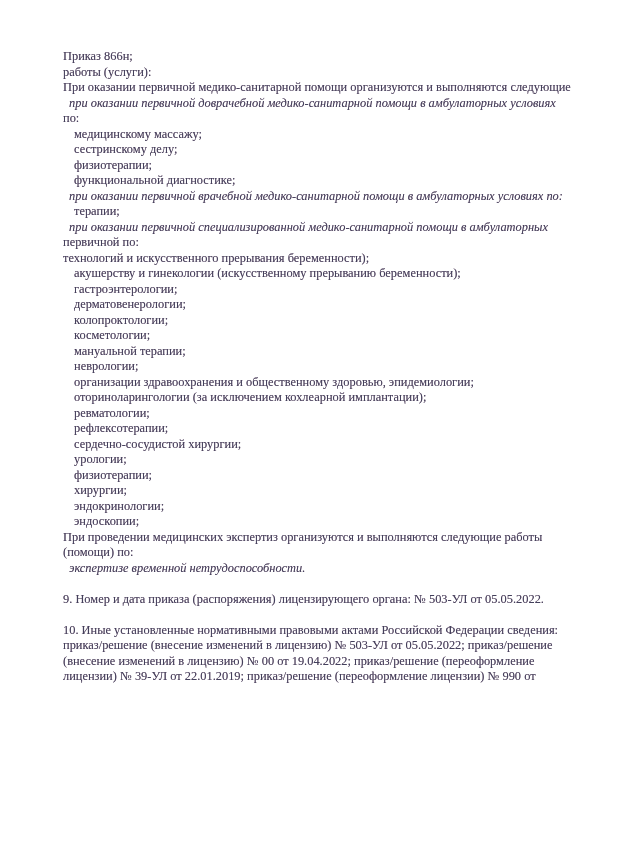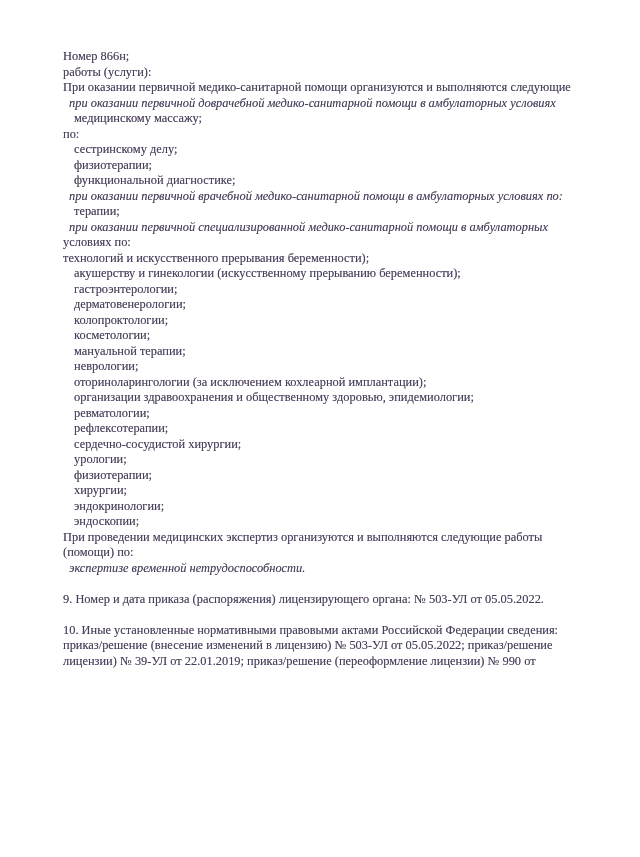"Номер 866н;" div.line { text: Номер -> Приказ }
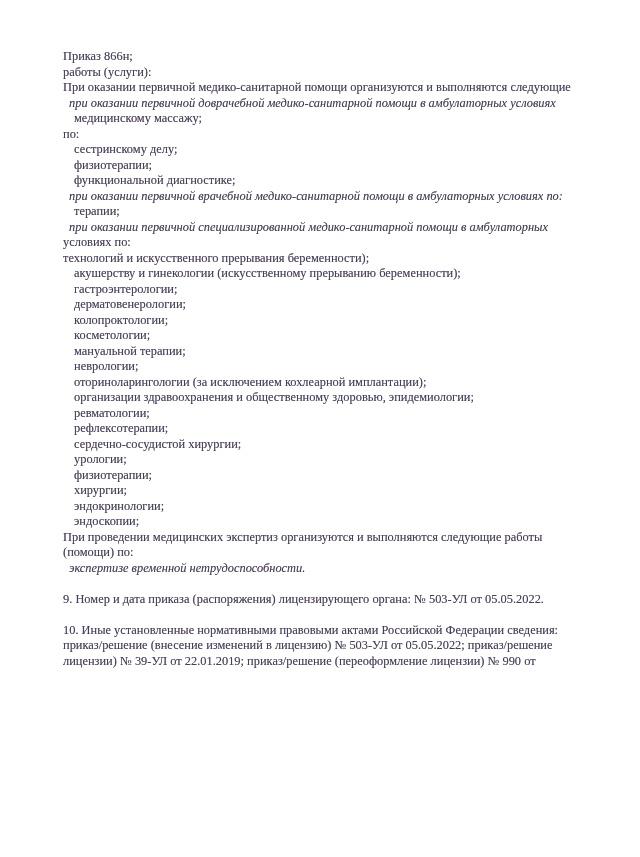"медицинскому массажу;" div.line { order: before "по:" -> after "по:" }
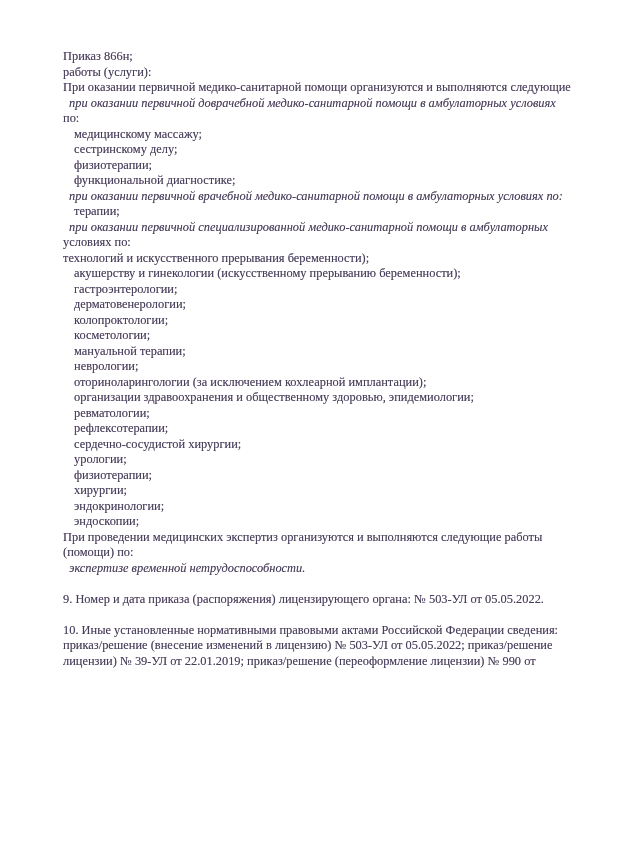"условиях по:" div.line { text: условиях -> первичной }
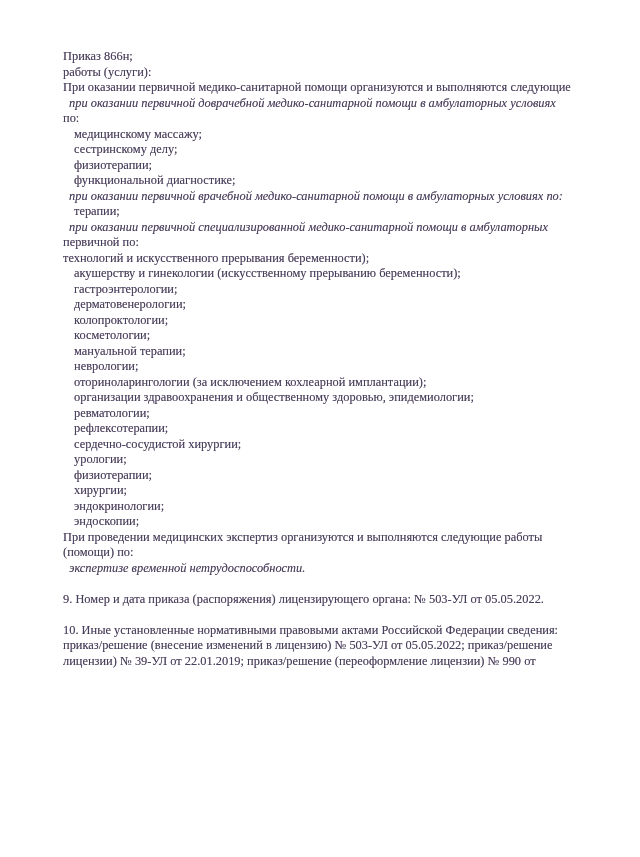"оториноларингологии (за исключением" div.line { order: before "организации здравоохранения и" -> after "организации здравоохранения и" }
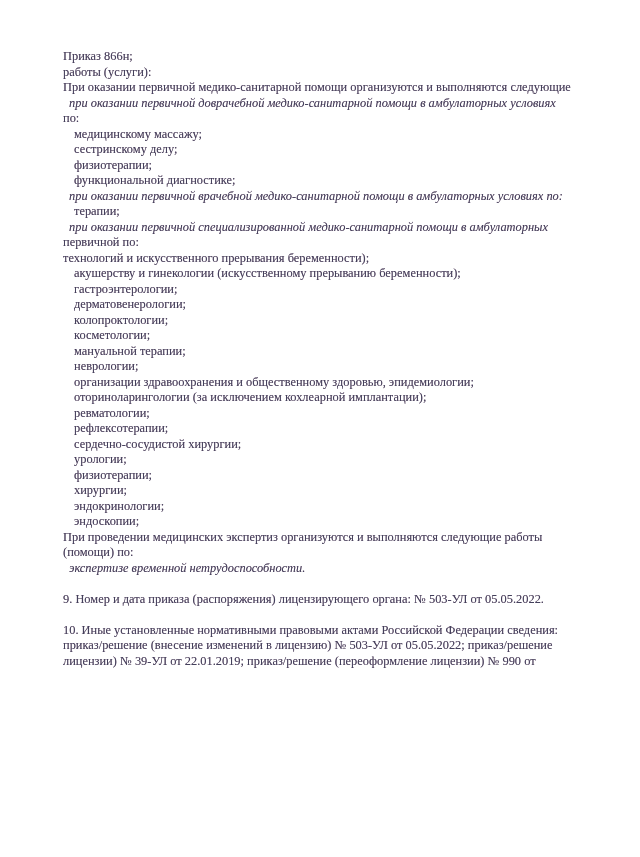"(внесение изменений в лицензию) №" div.line { html: none -> <div>(внесение изменений в лицензию) № 00 от 19.04.2022; приказ/решение (переоформление</div> }
